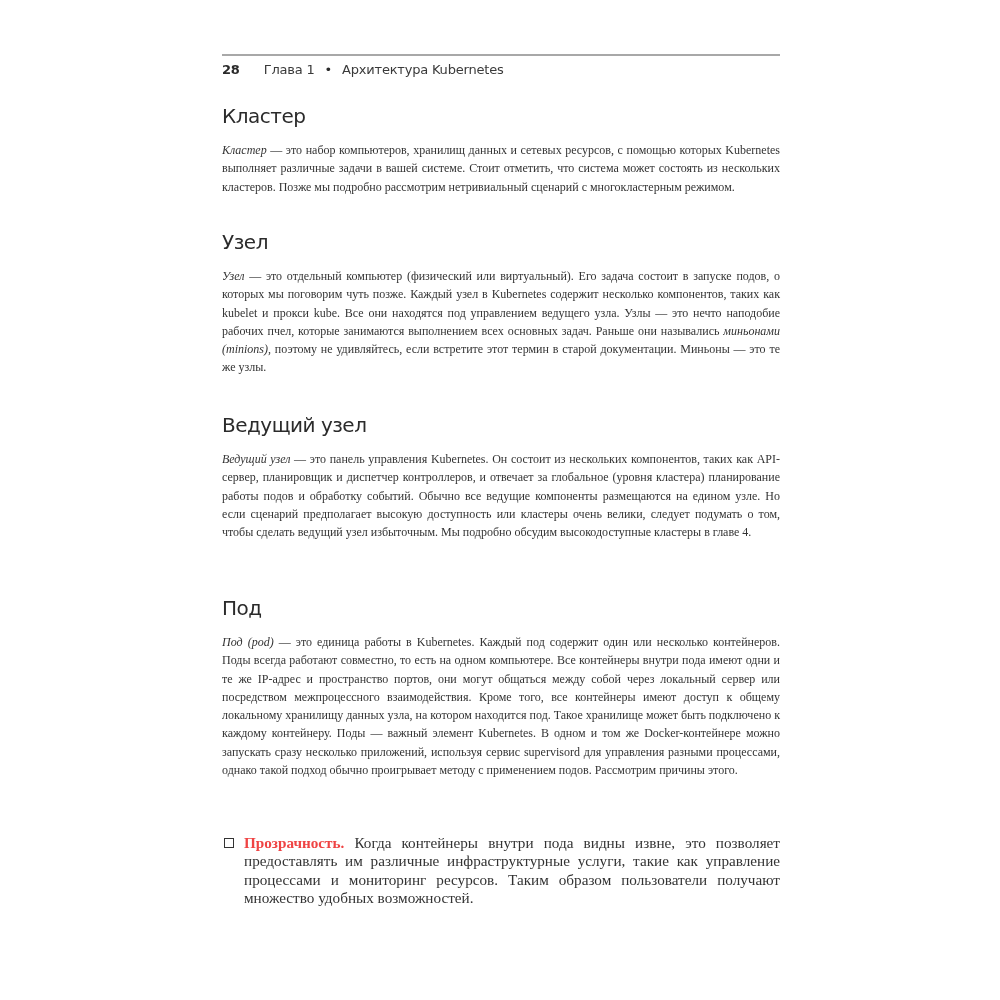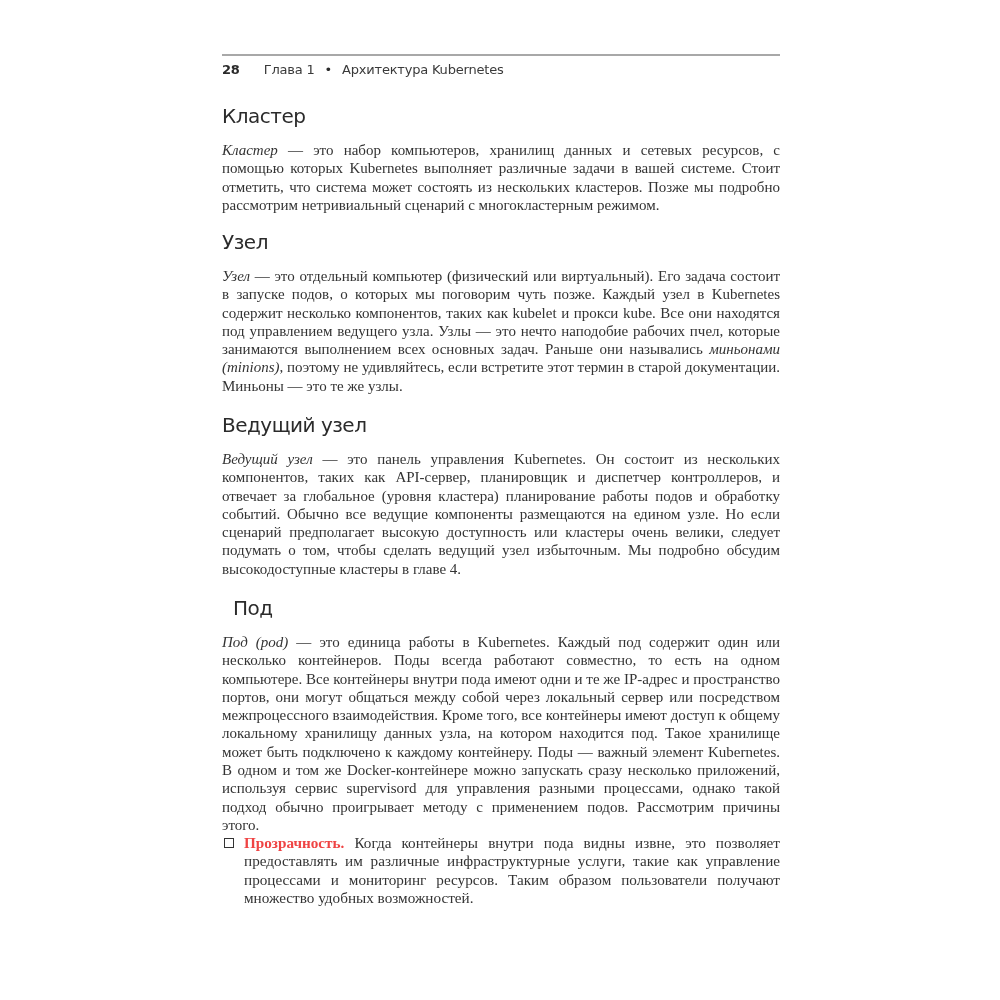"Кластер — это набор компьютеров," .para { font-size: 15px -> 12px }
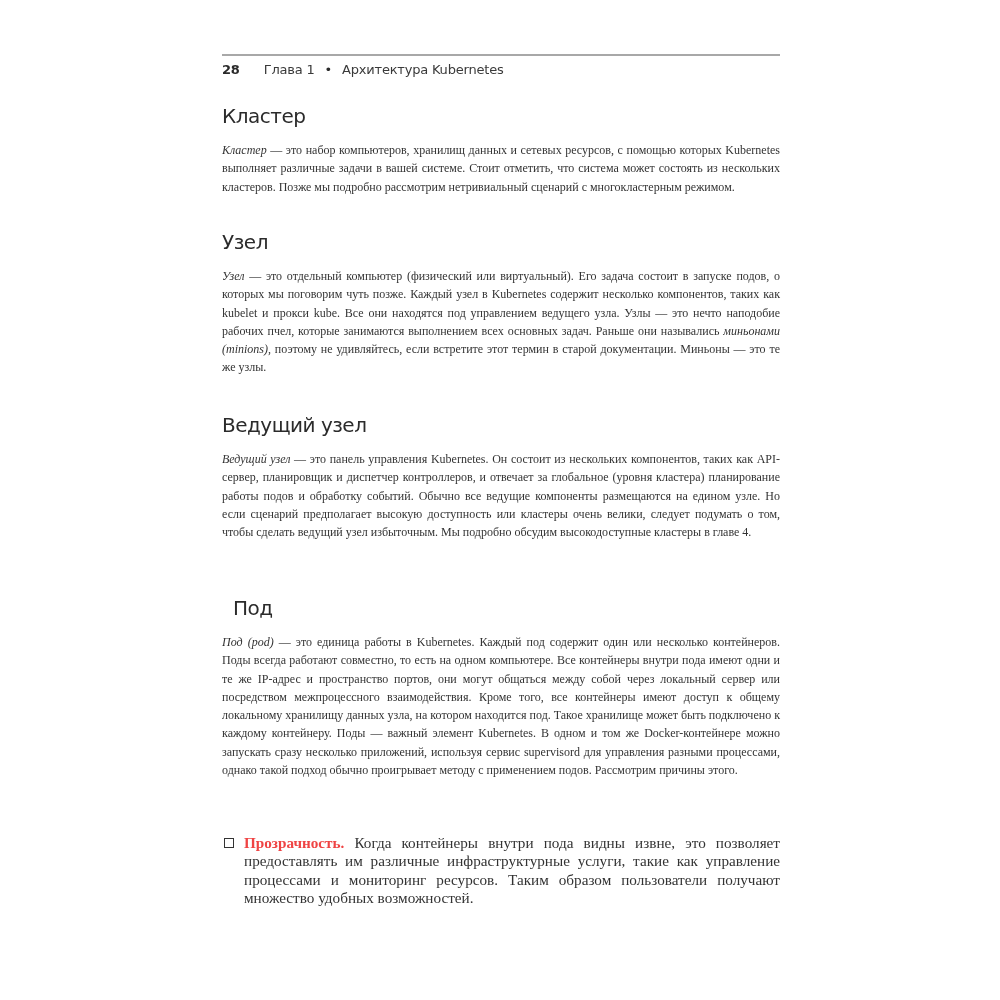"Под" div.section-title { margin-left: 11px -> none }
